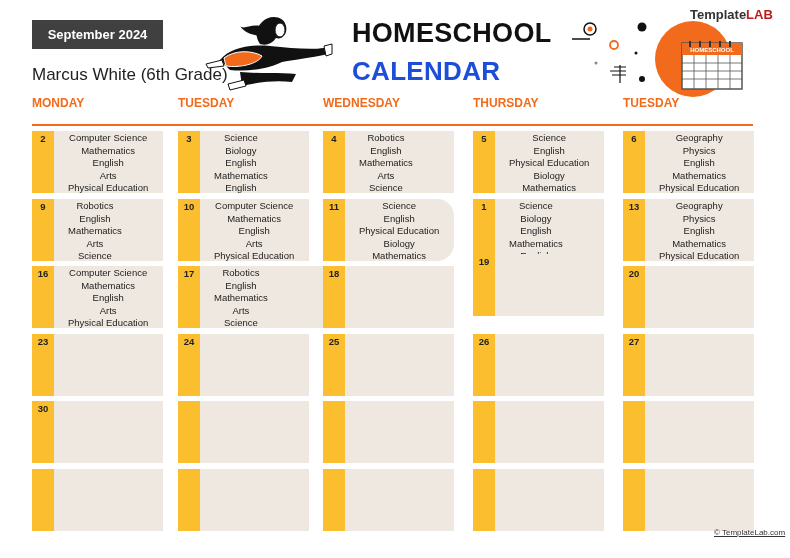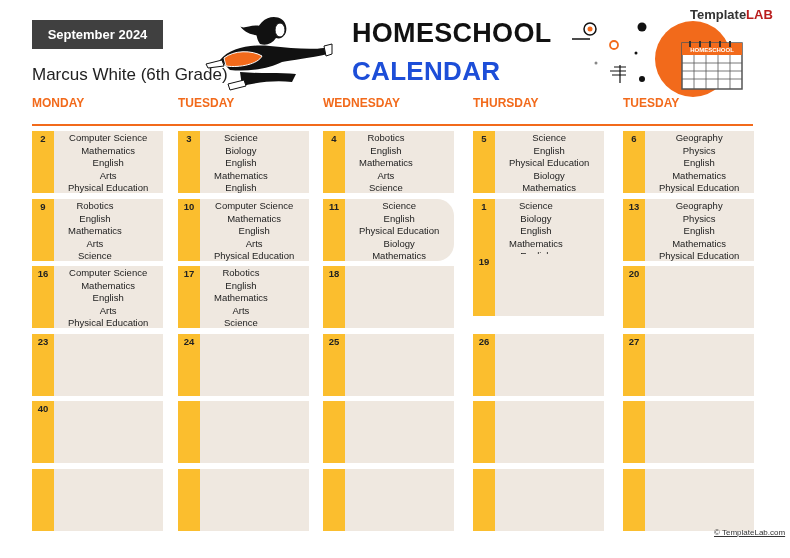"17" div.cell { padding-left: none -> 25px }
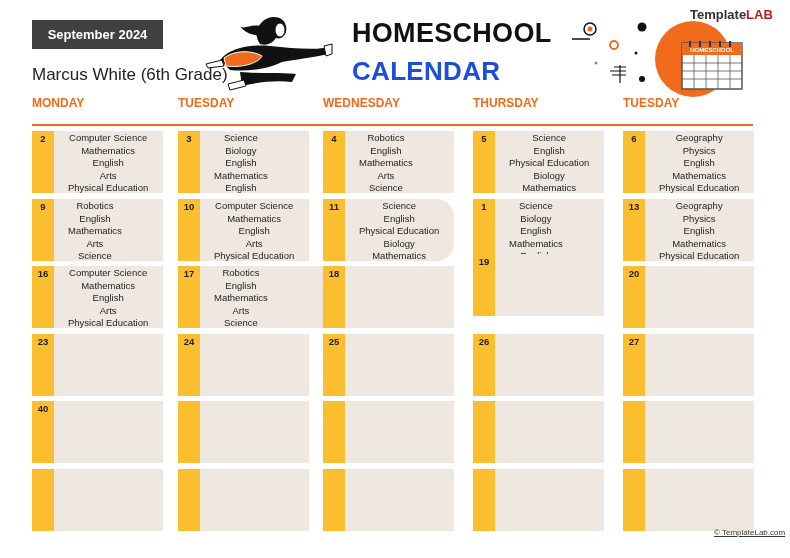"40" div.num { text: 40 -> 30 }
